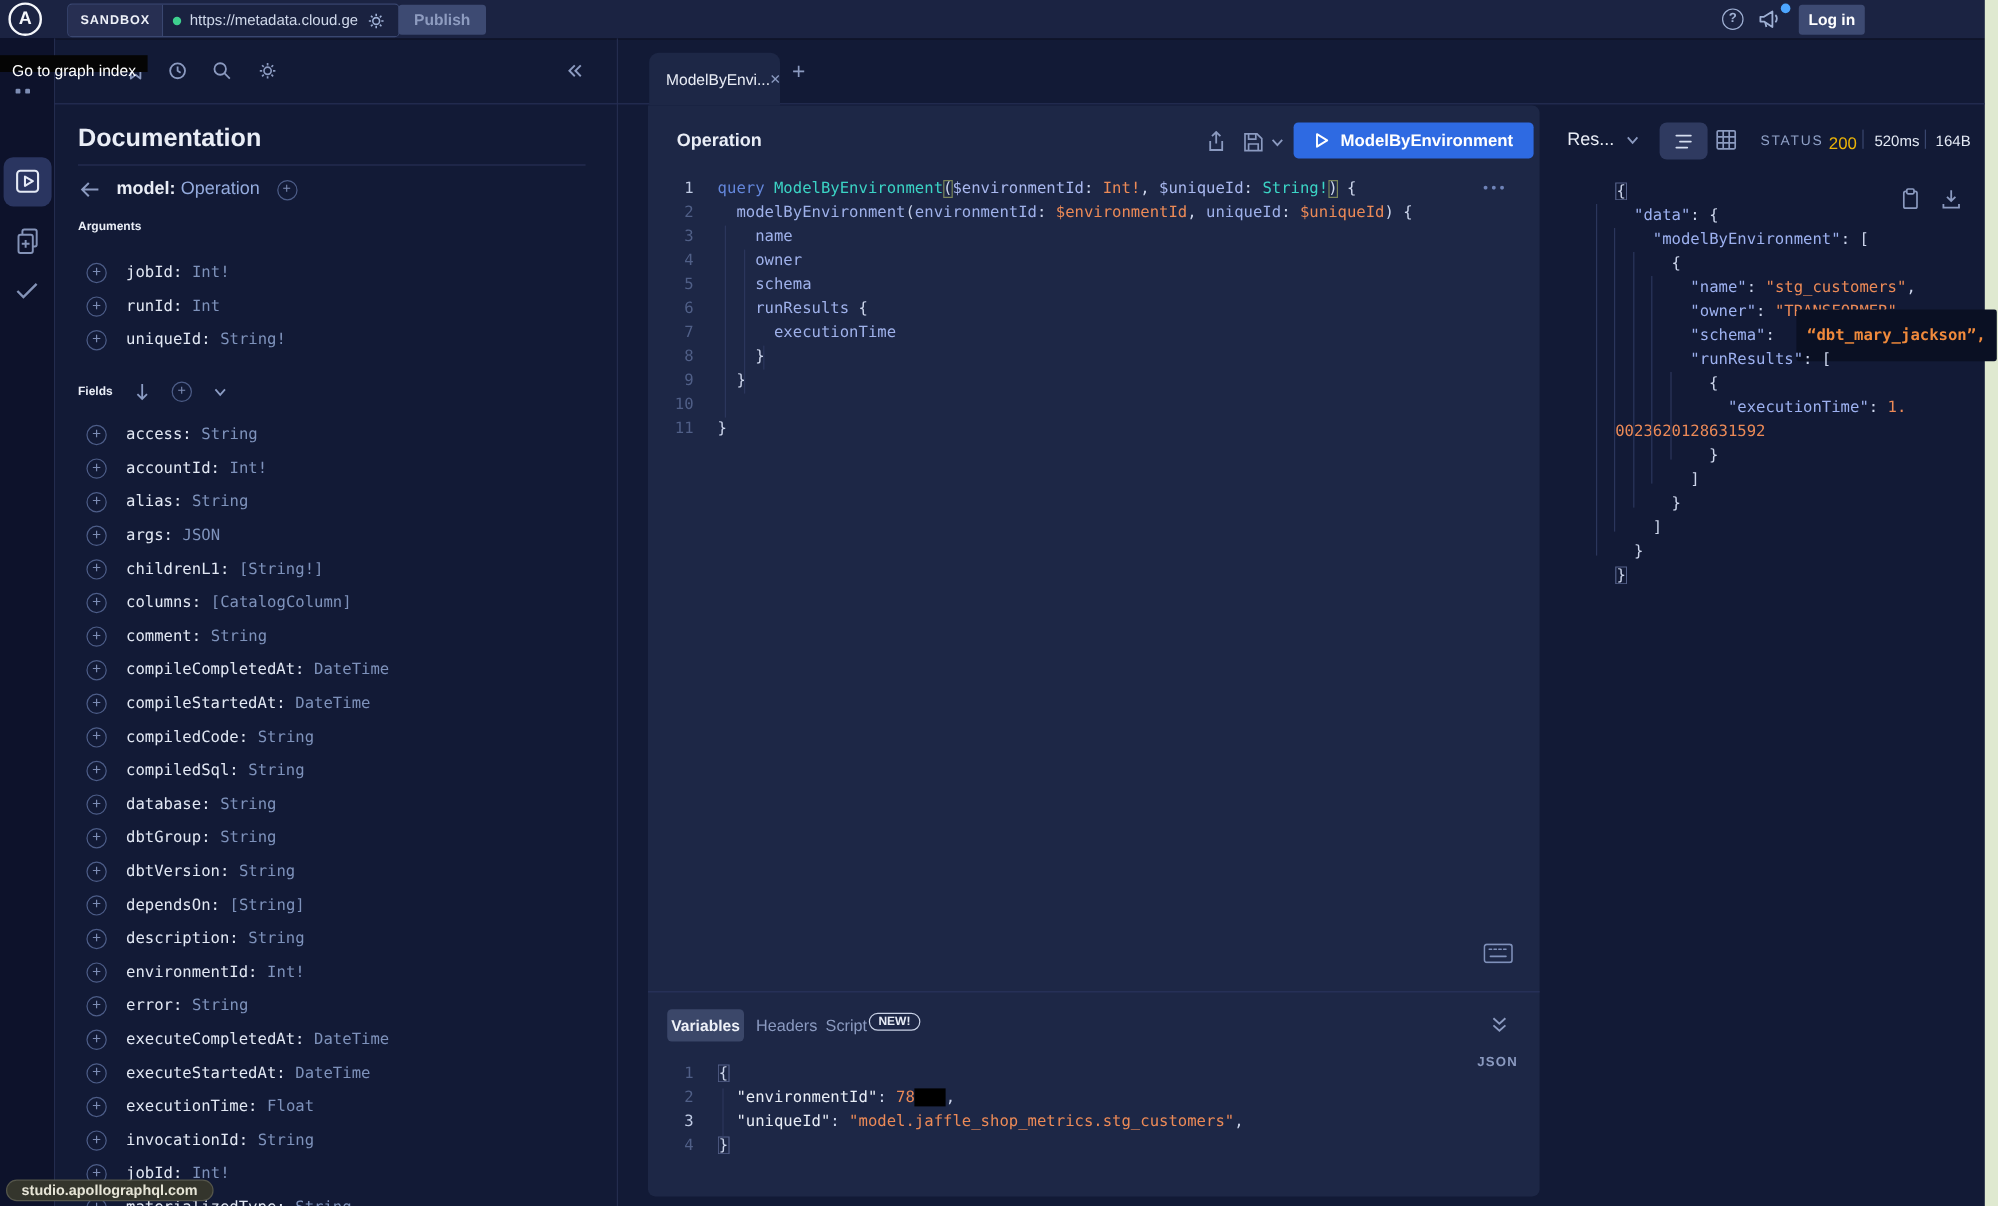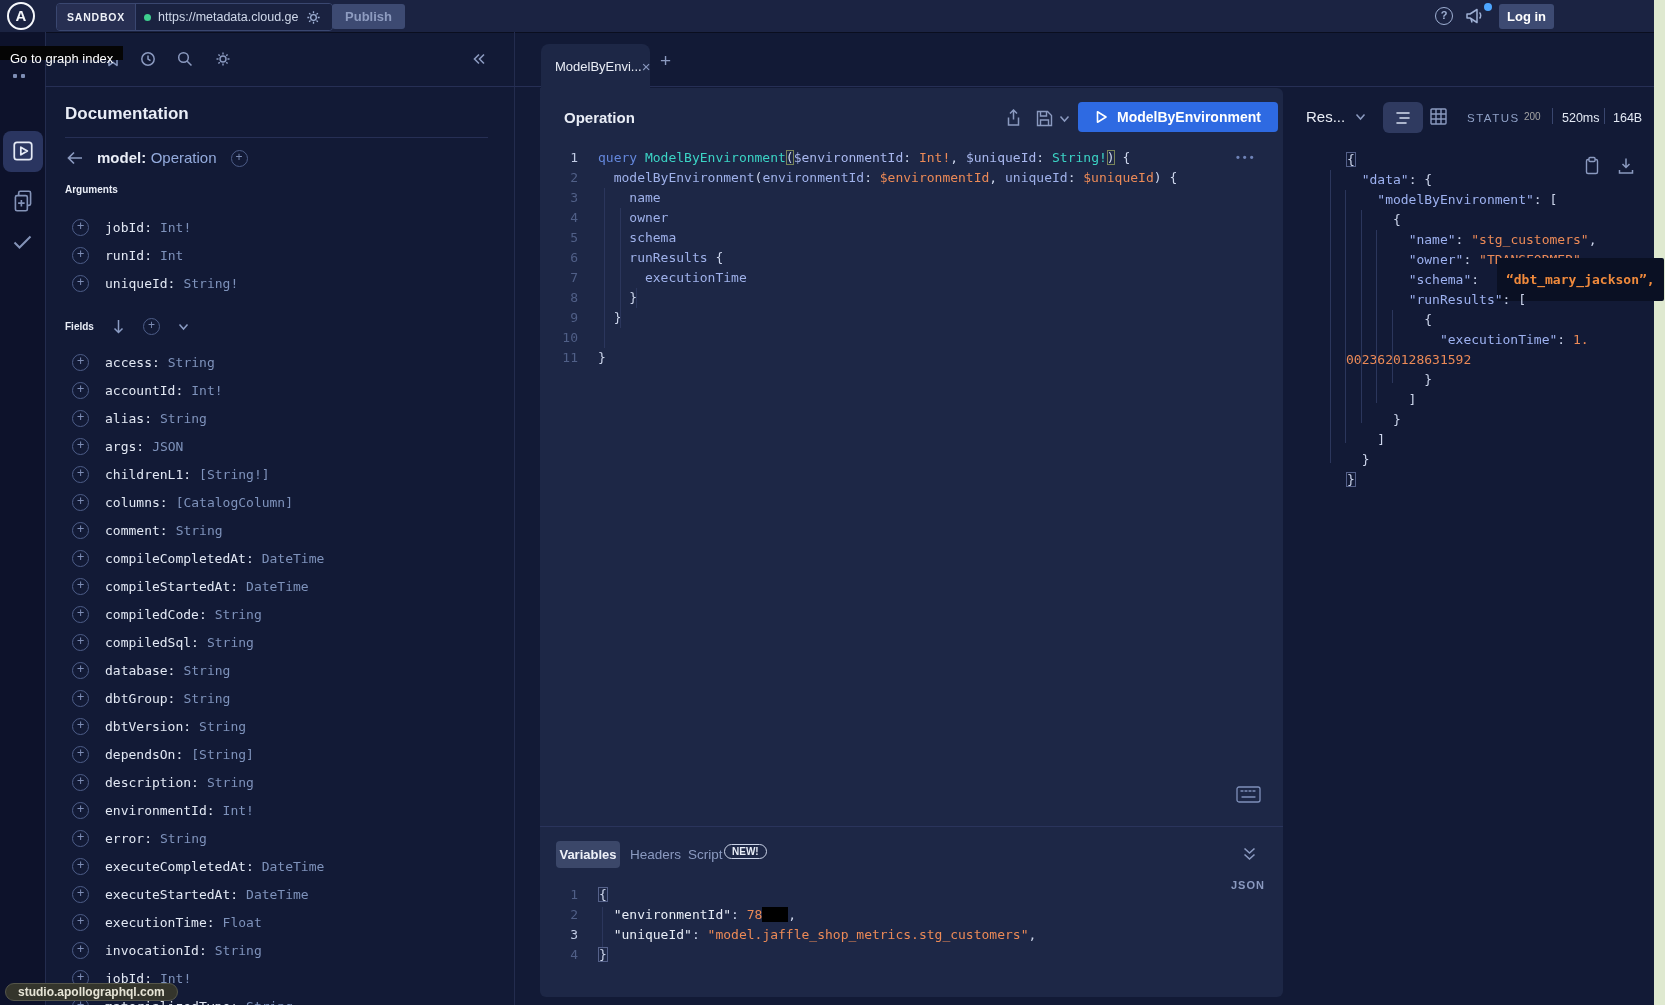"Documentation" #doc-title { font-size: 17px -> 21px }
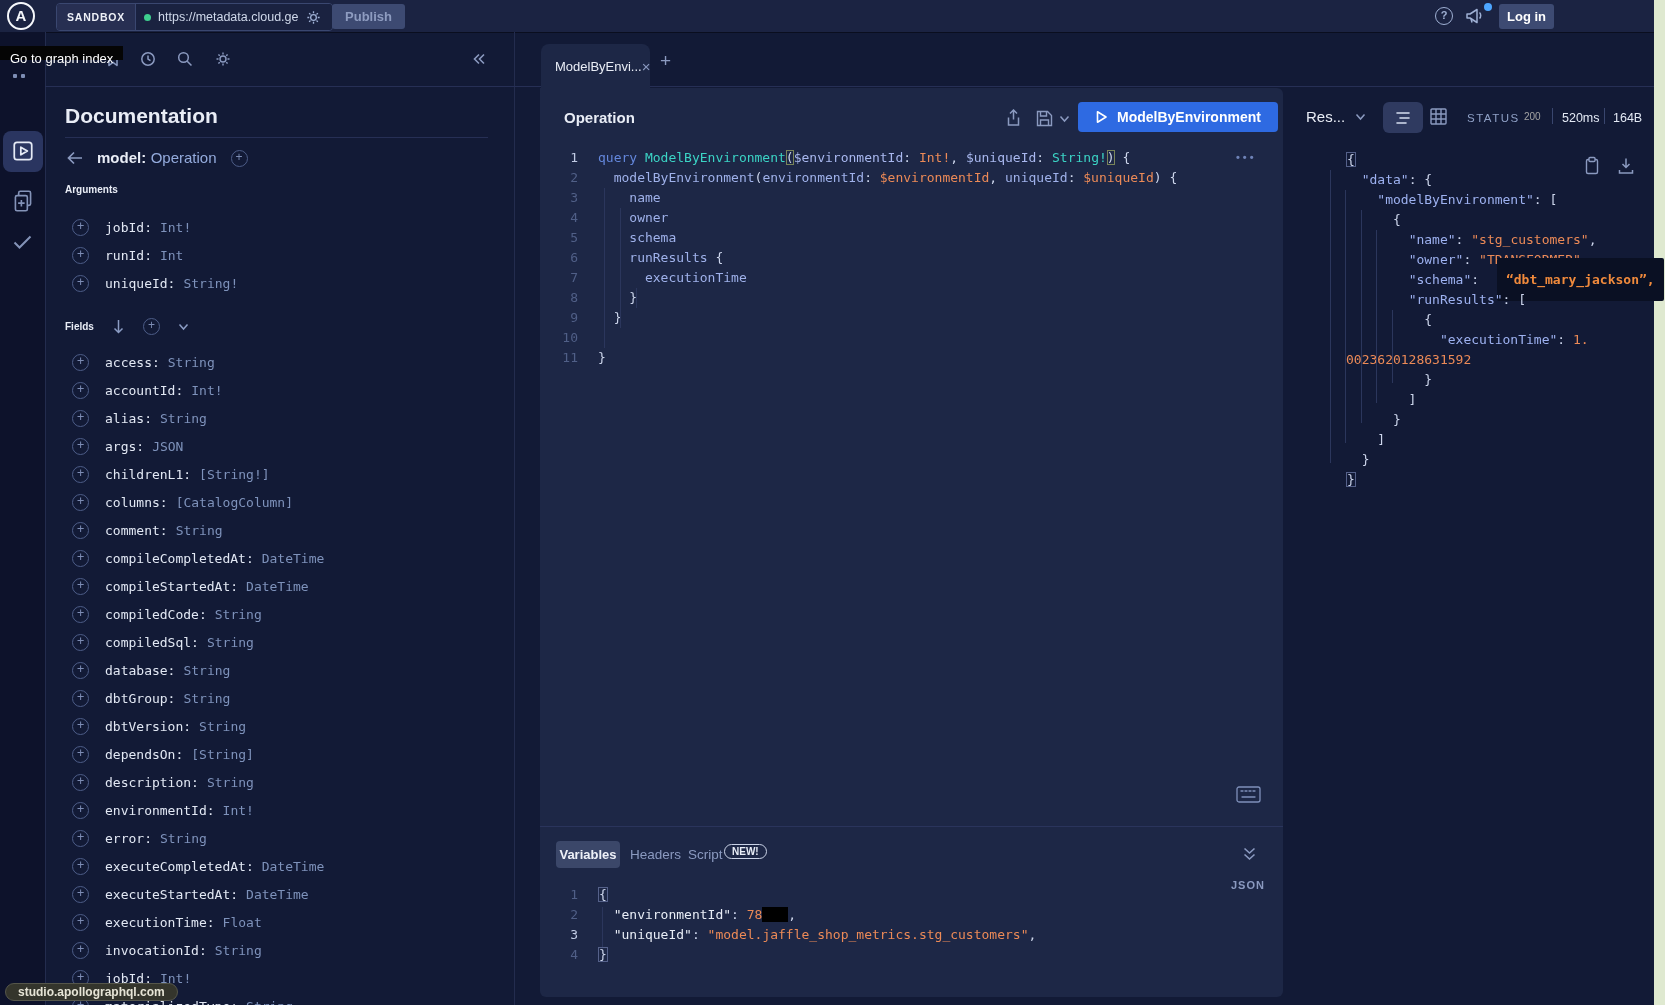"200" #status-code { color: #a3a3a3 -> #eab308; font-size: 10px -> 14px }
